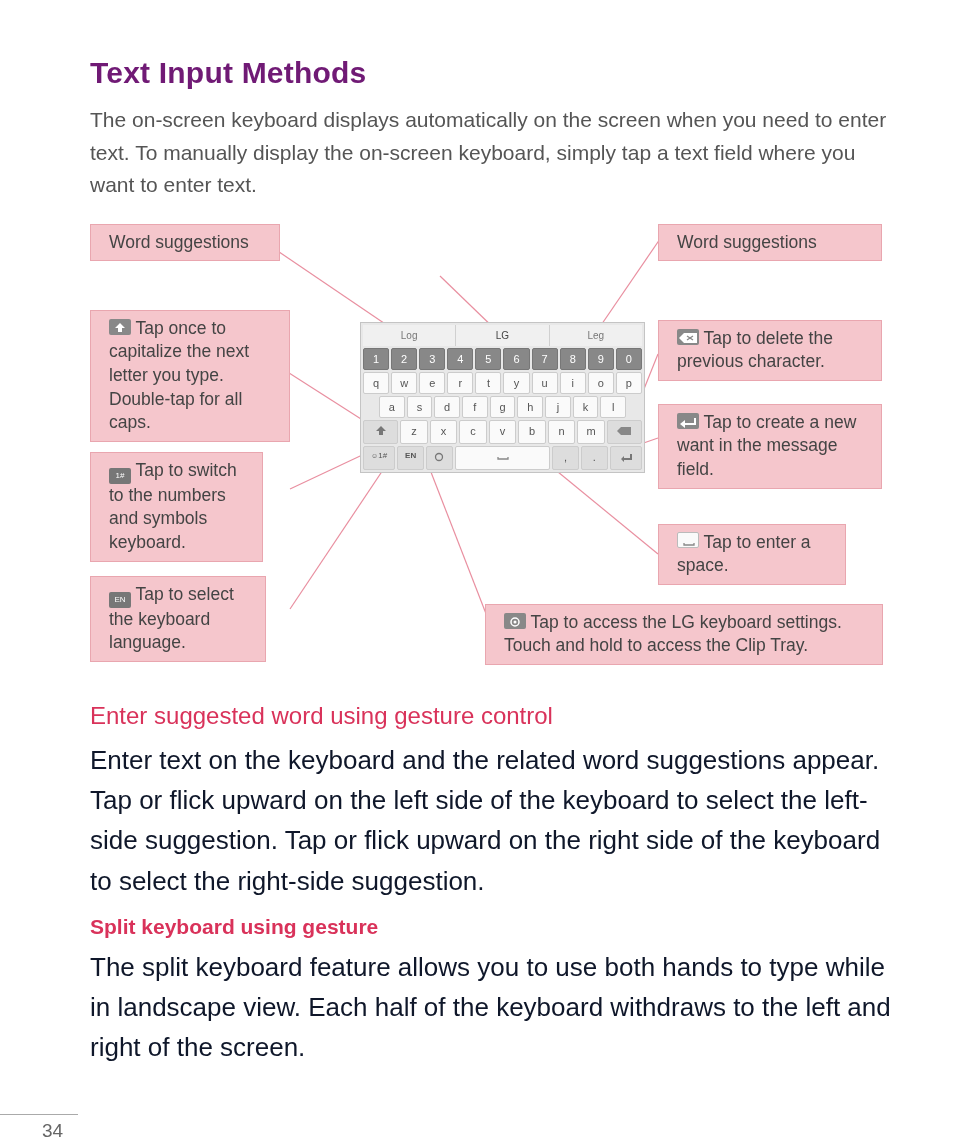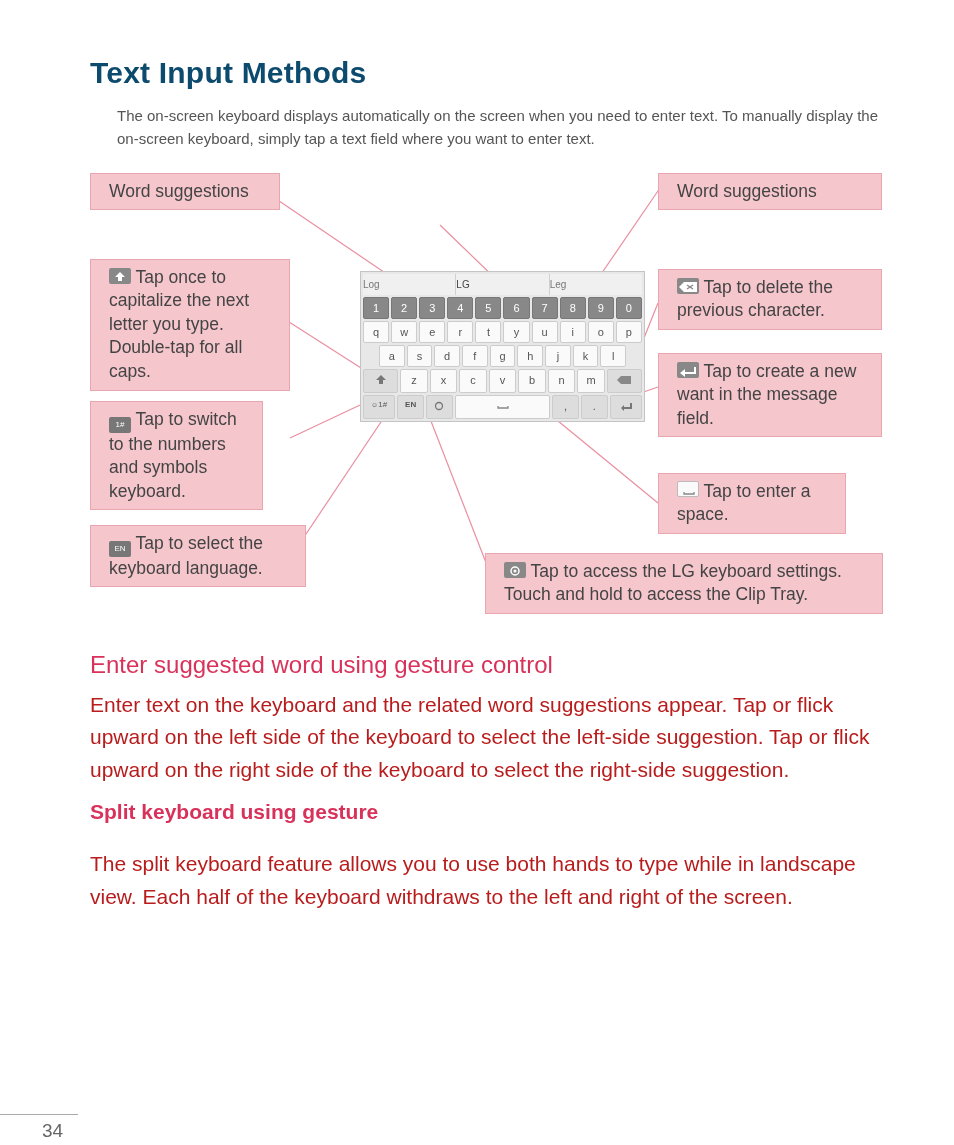"Text Input Methods" h1 { color: #0c4a6e -> #701a75 }
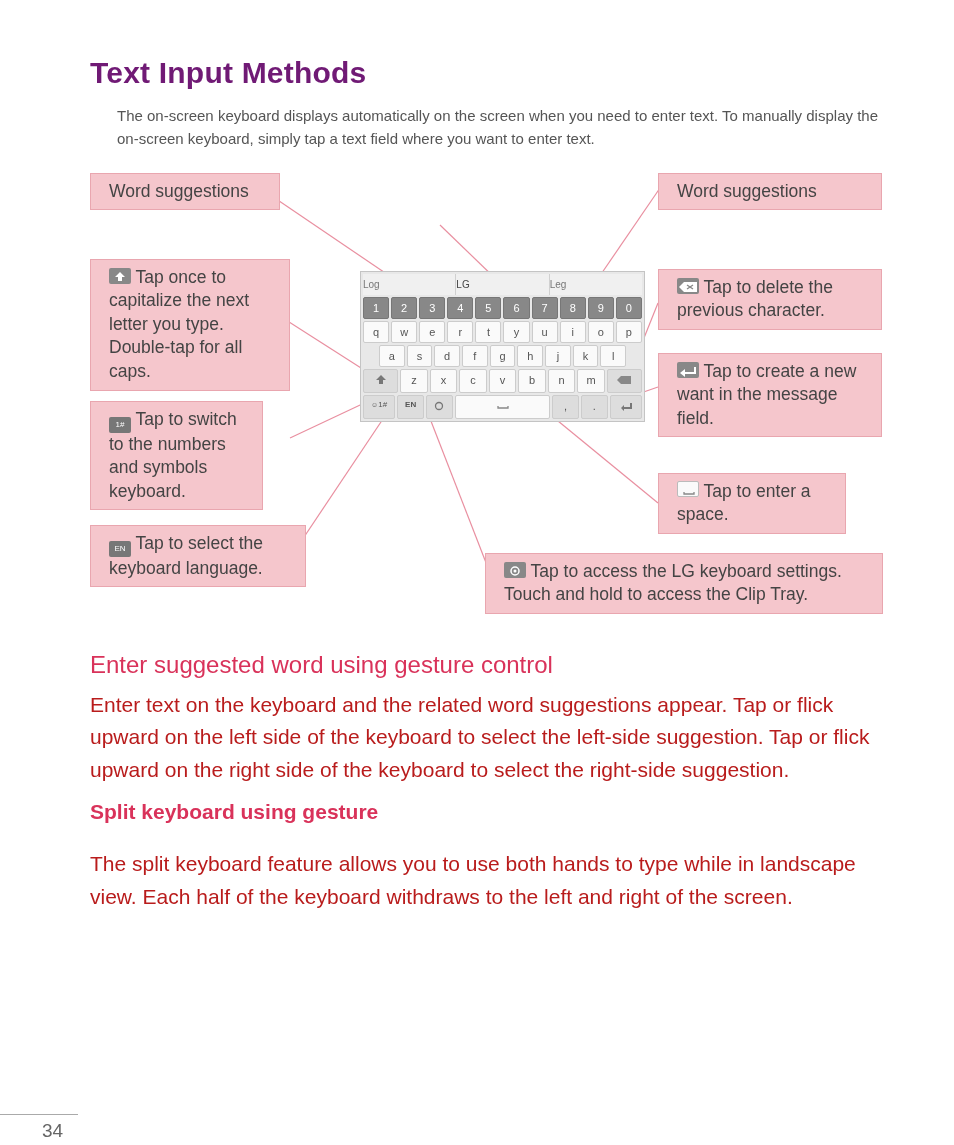"The on-screen keyboard displays" .intro { font-size: 15px -> 21px; margin-left: 27px -> none }
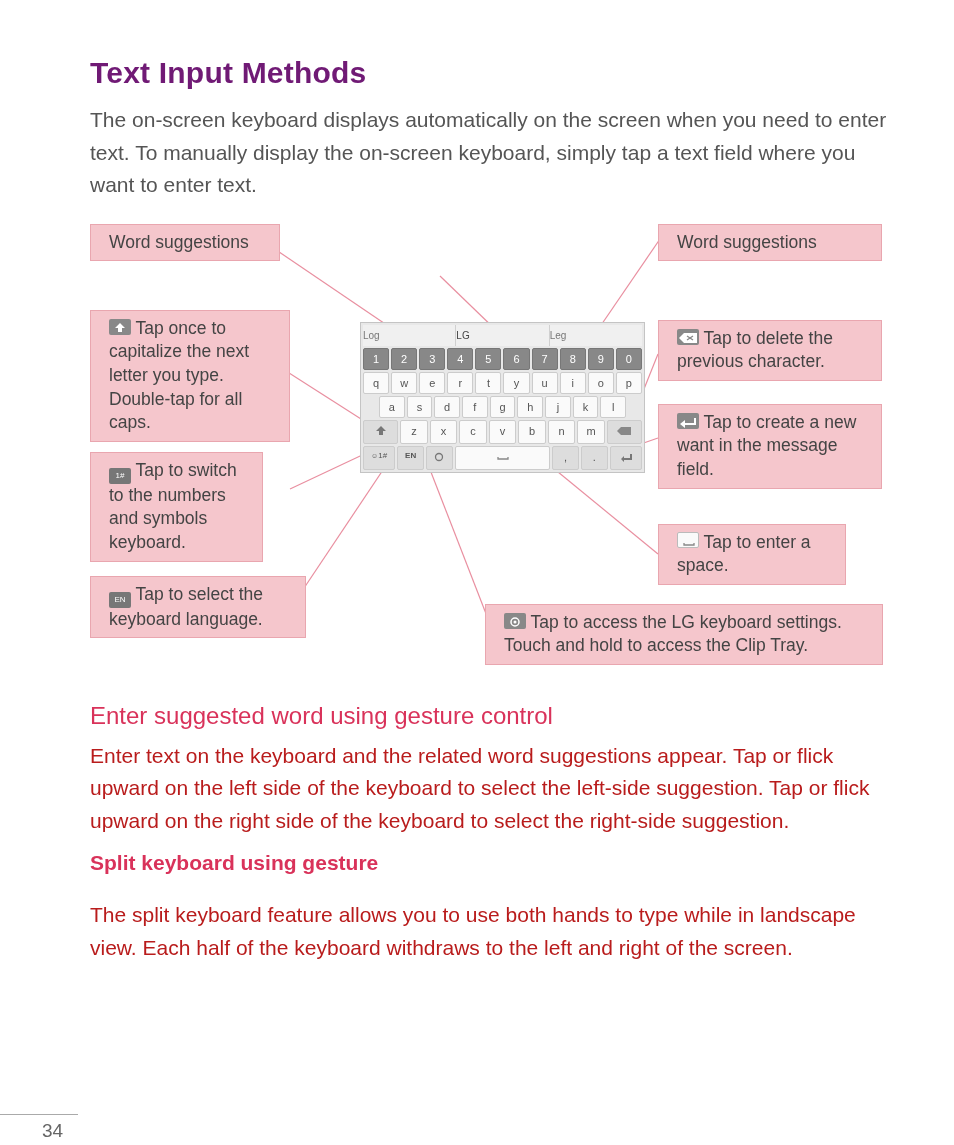"Log" .sugg-row > div { text-align: left -> center }
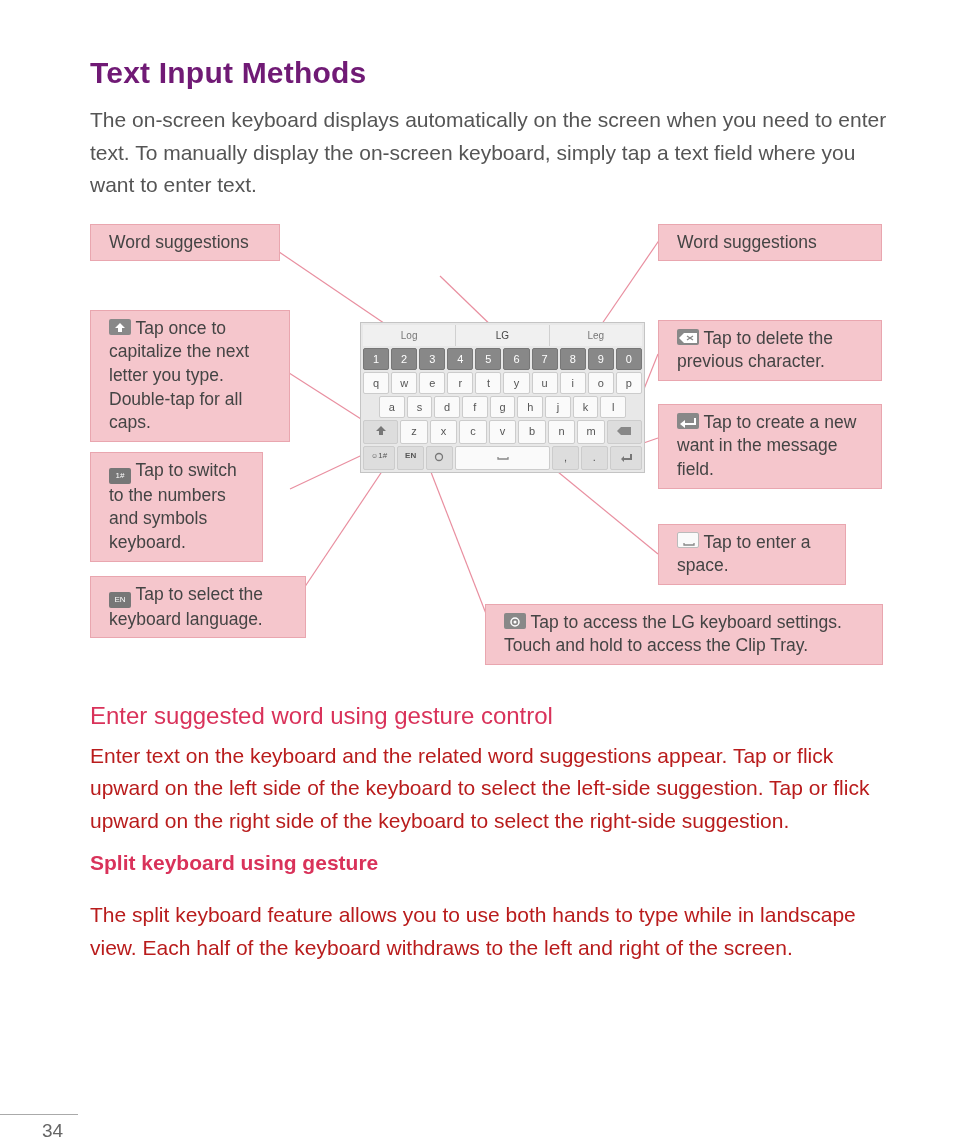"EN Tap to select the" div.callout { width: 216px -> 176px }
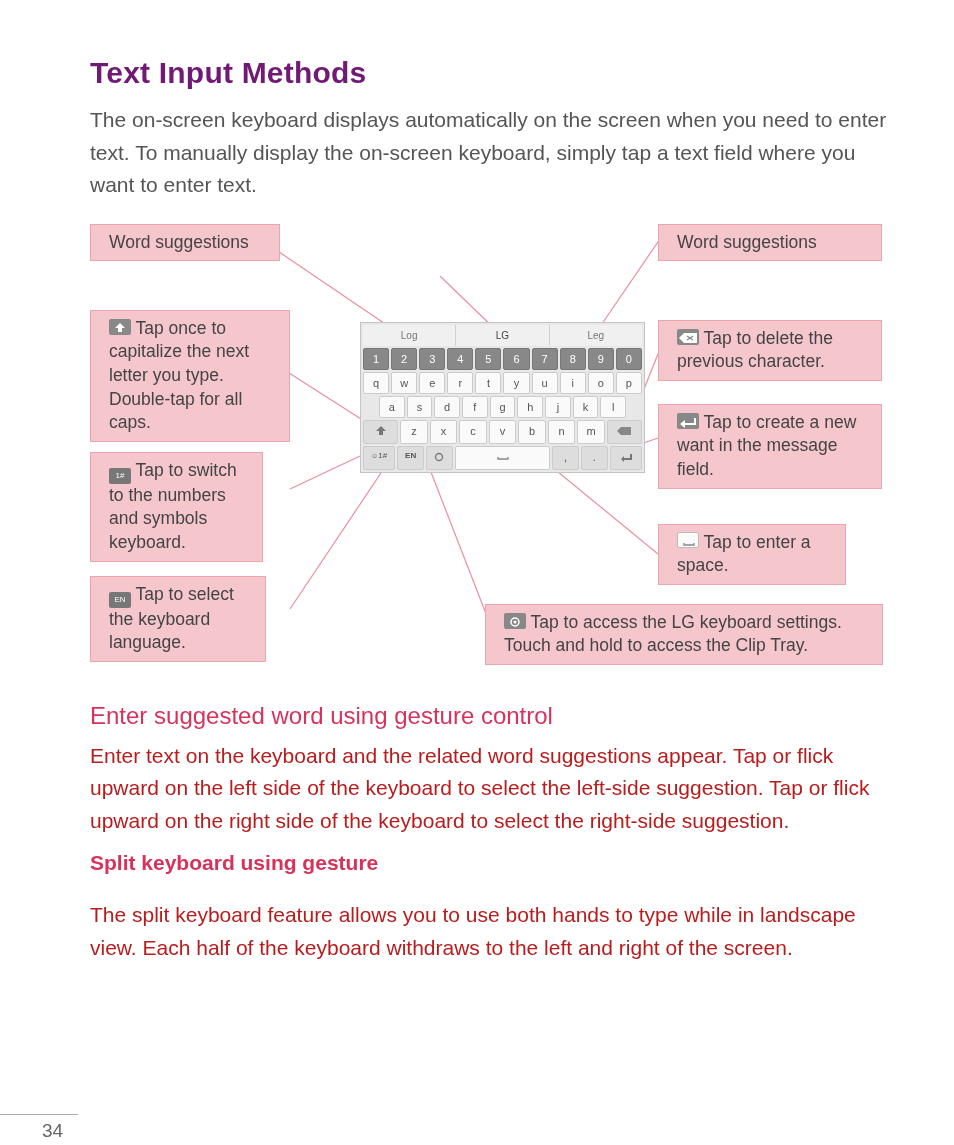"Enter text on the keyboard" .body { color: #b91c1c -> #0f172a; font-size: 21px -> 26px }
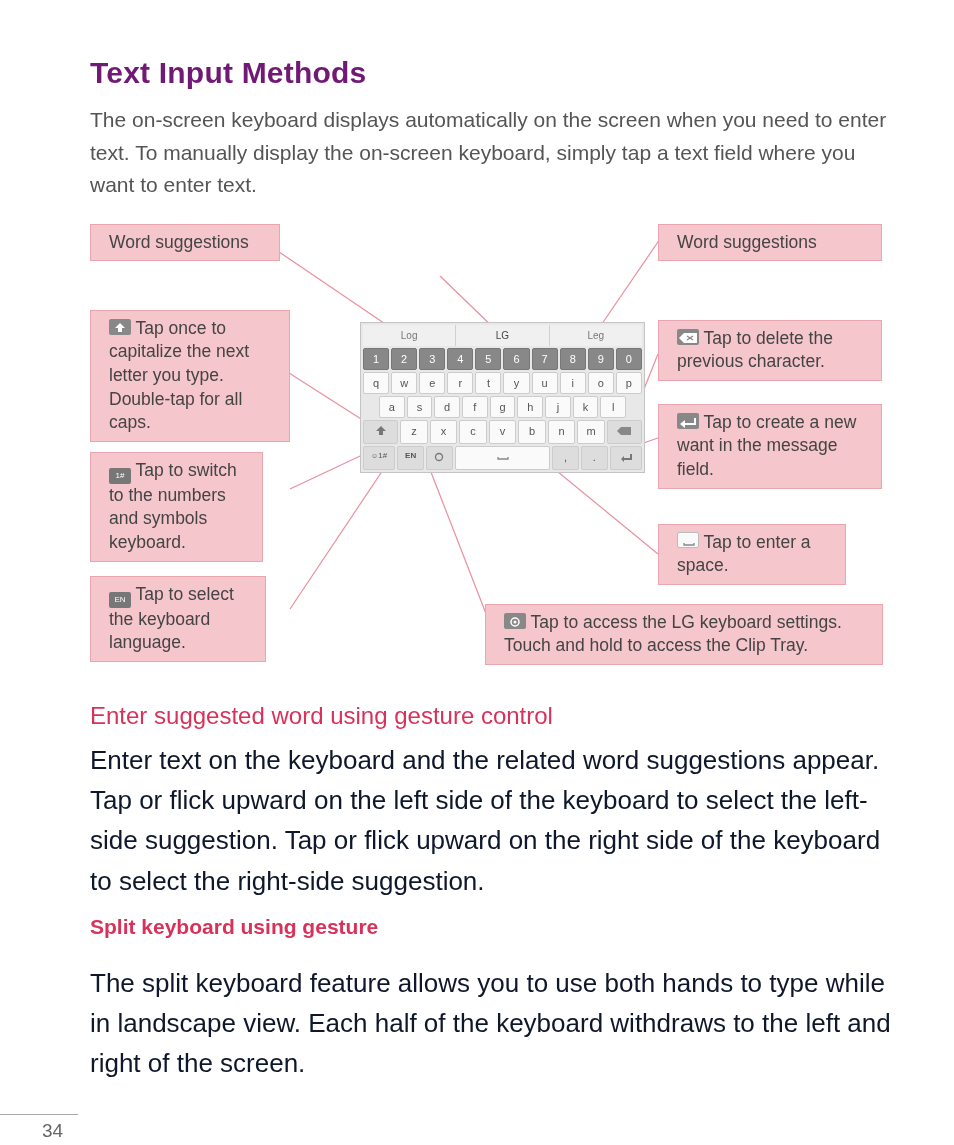"Split keyboard using gesture" h3 { margin-bottom: 24px -> 8px }
